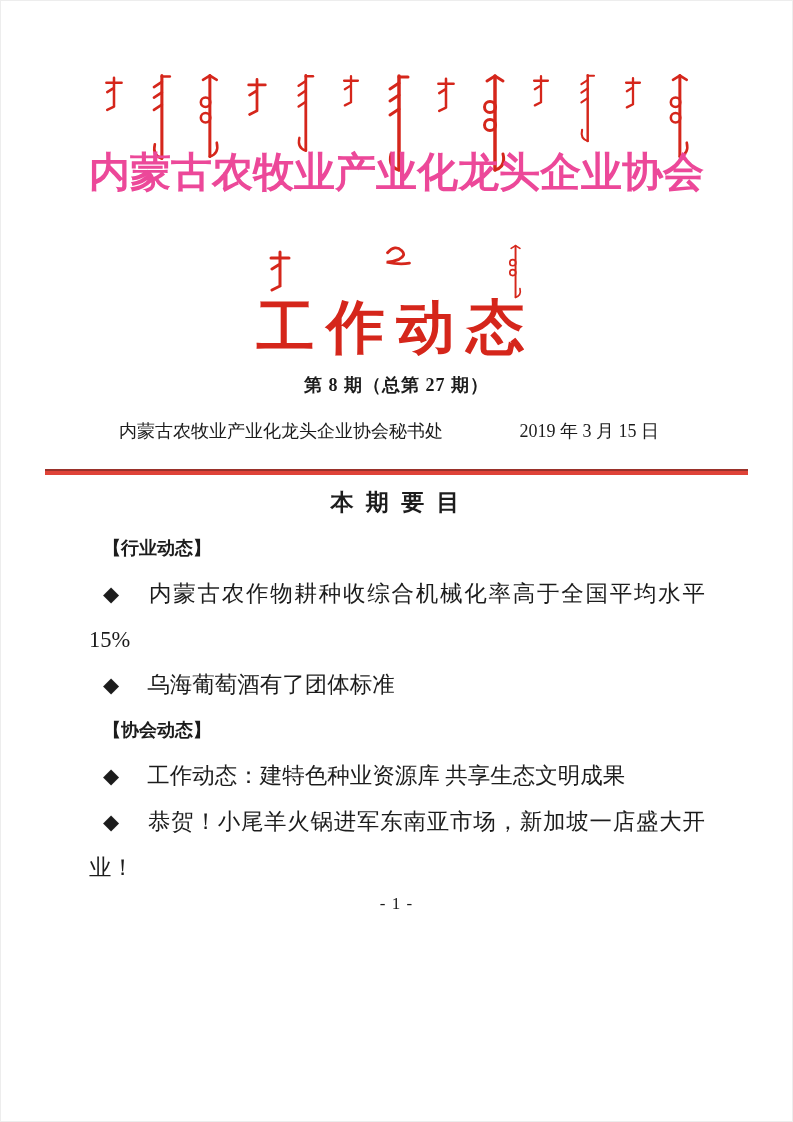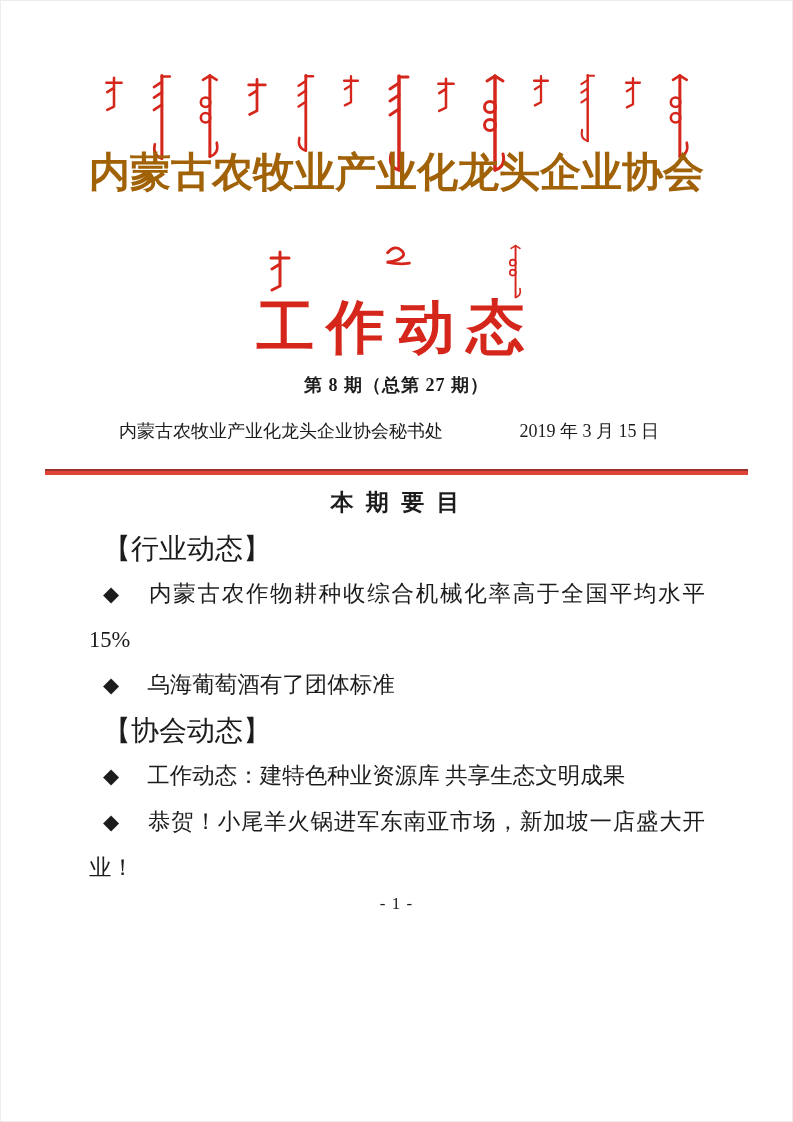"内蒙古农牧业产业化龙头企业协会" .org-title { color: #a16207 -> #ec4899 }
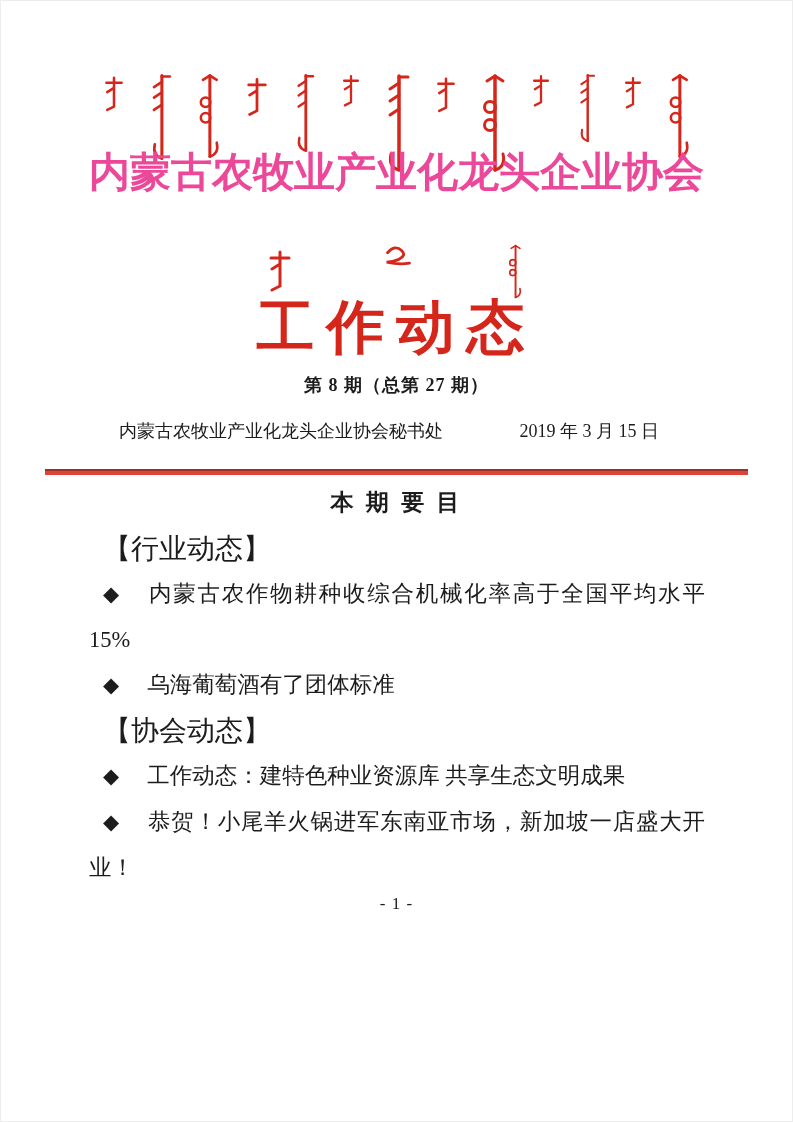"【行业动态】" .sec-title { font-size: 28px -> 18px; font-weight: normal -> bold }
